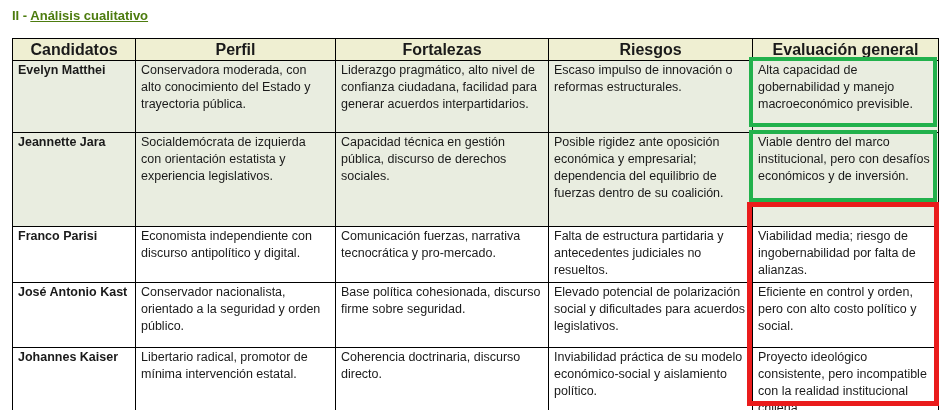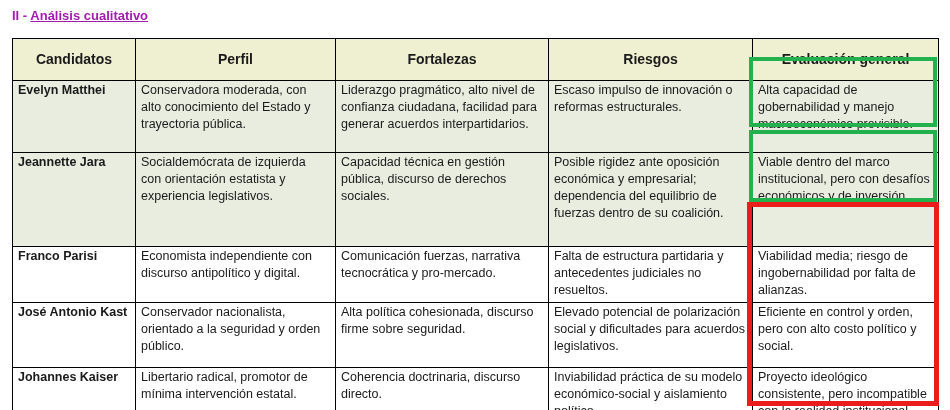"II - Análisis cualitativo" .doc-title { color: #a21caf -> #4d7c0f }
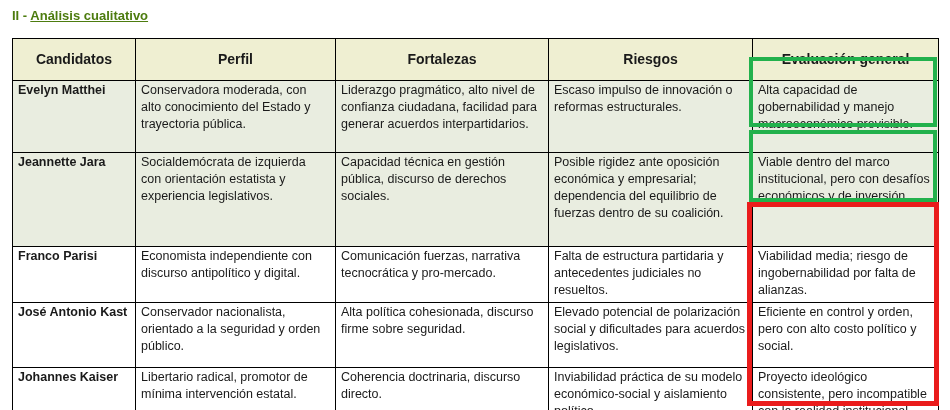"Candidatos" table.analysis th { font-size: 14px -> 16px; padding: 12px 4px -> 2px 4px }
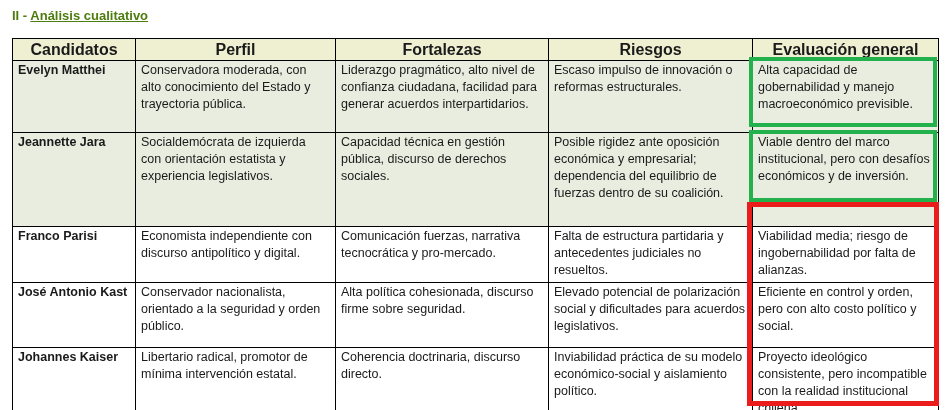"Alta política cohesionada, discurso" td { text: Alta -> Base }
